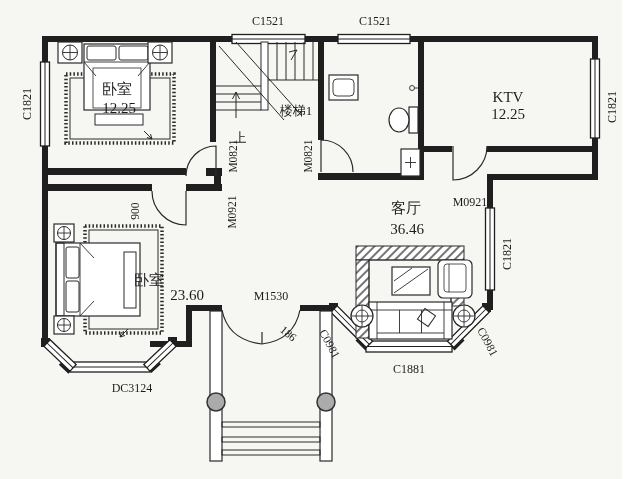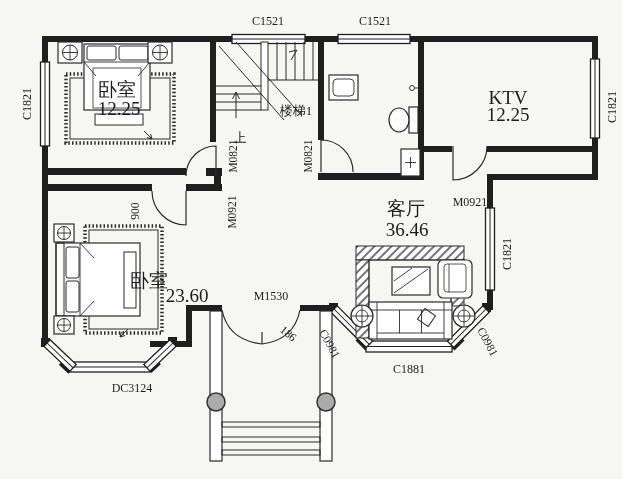"卧室" .big { font-size: 19px -> 15px }
